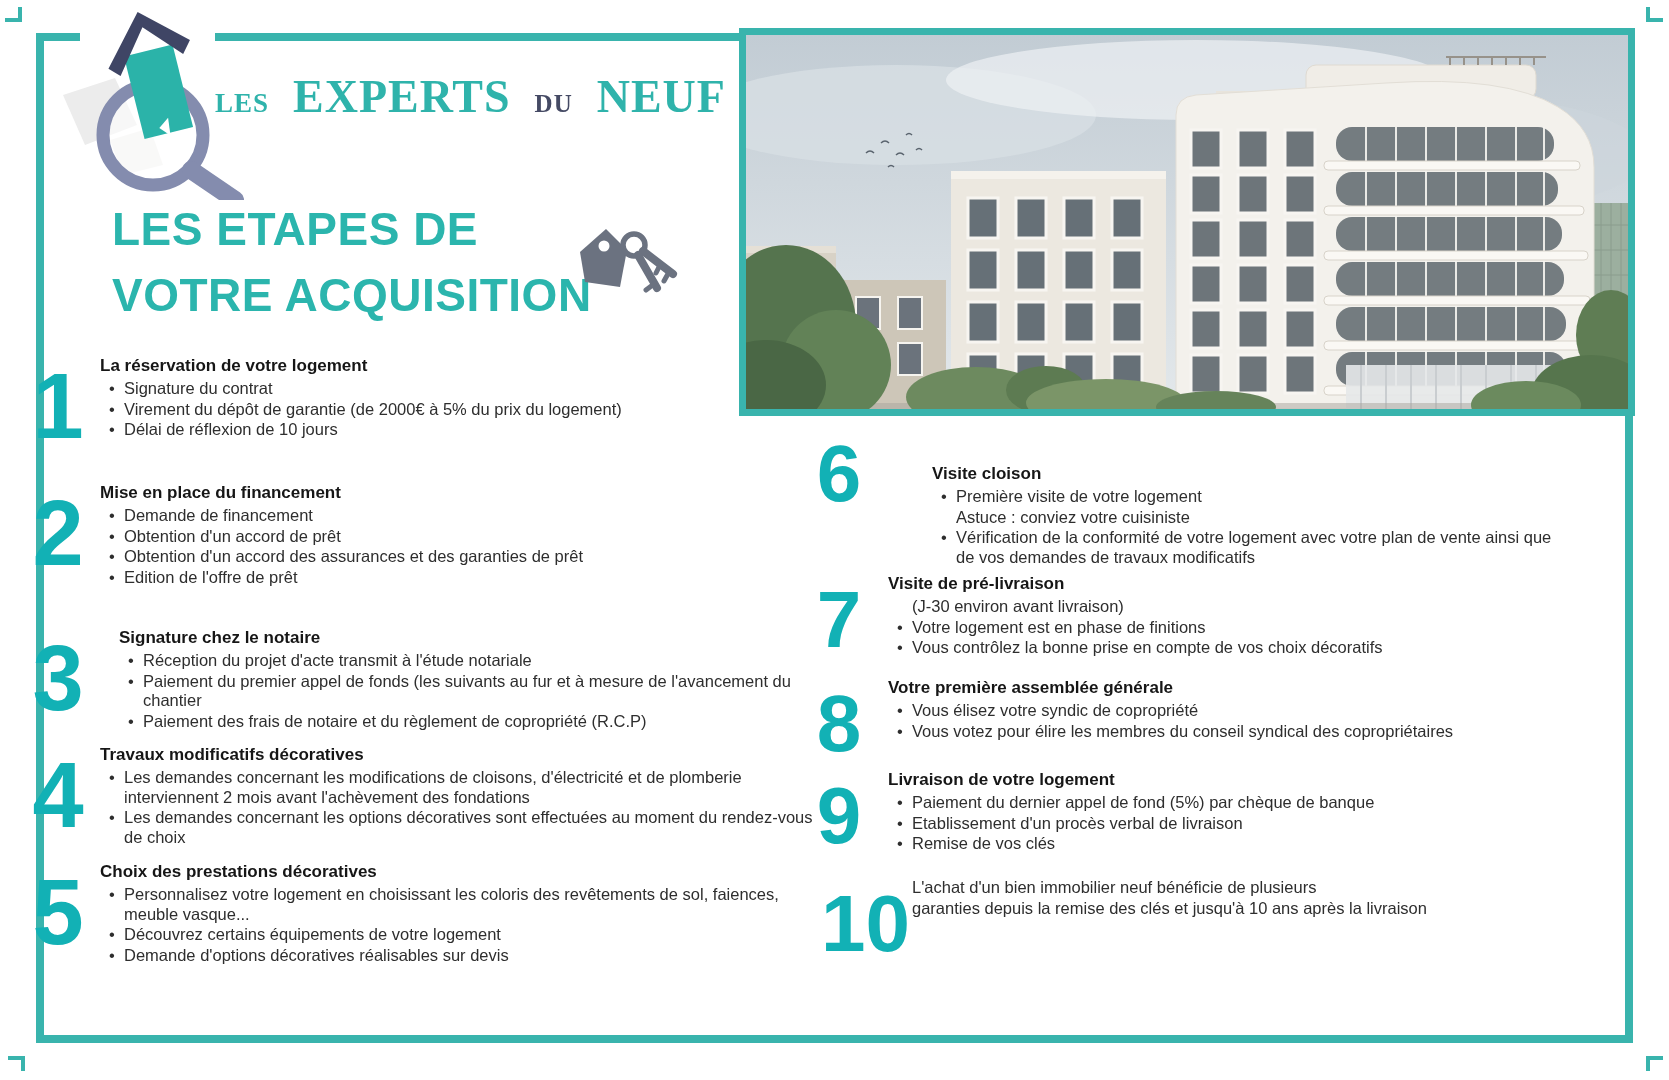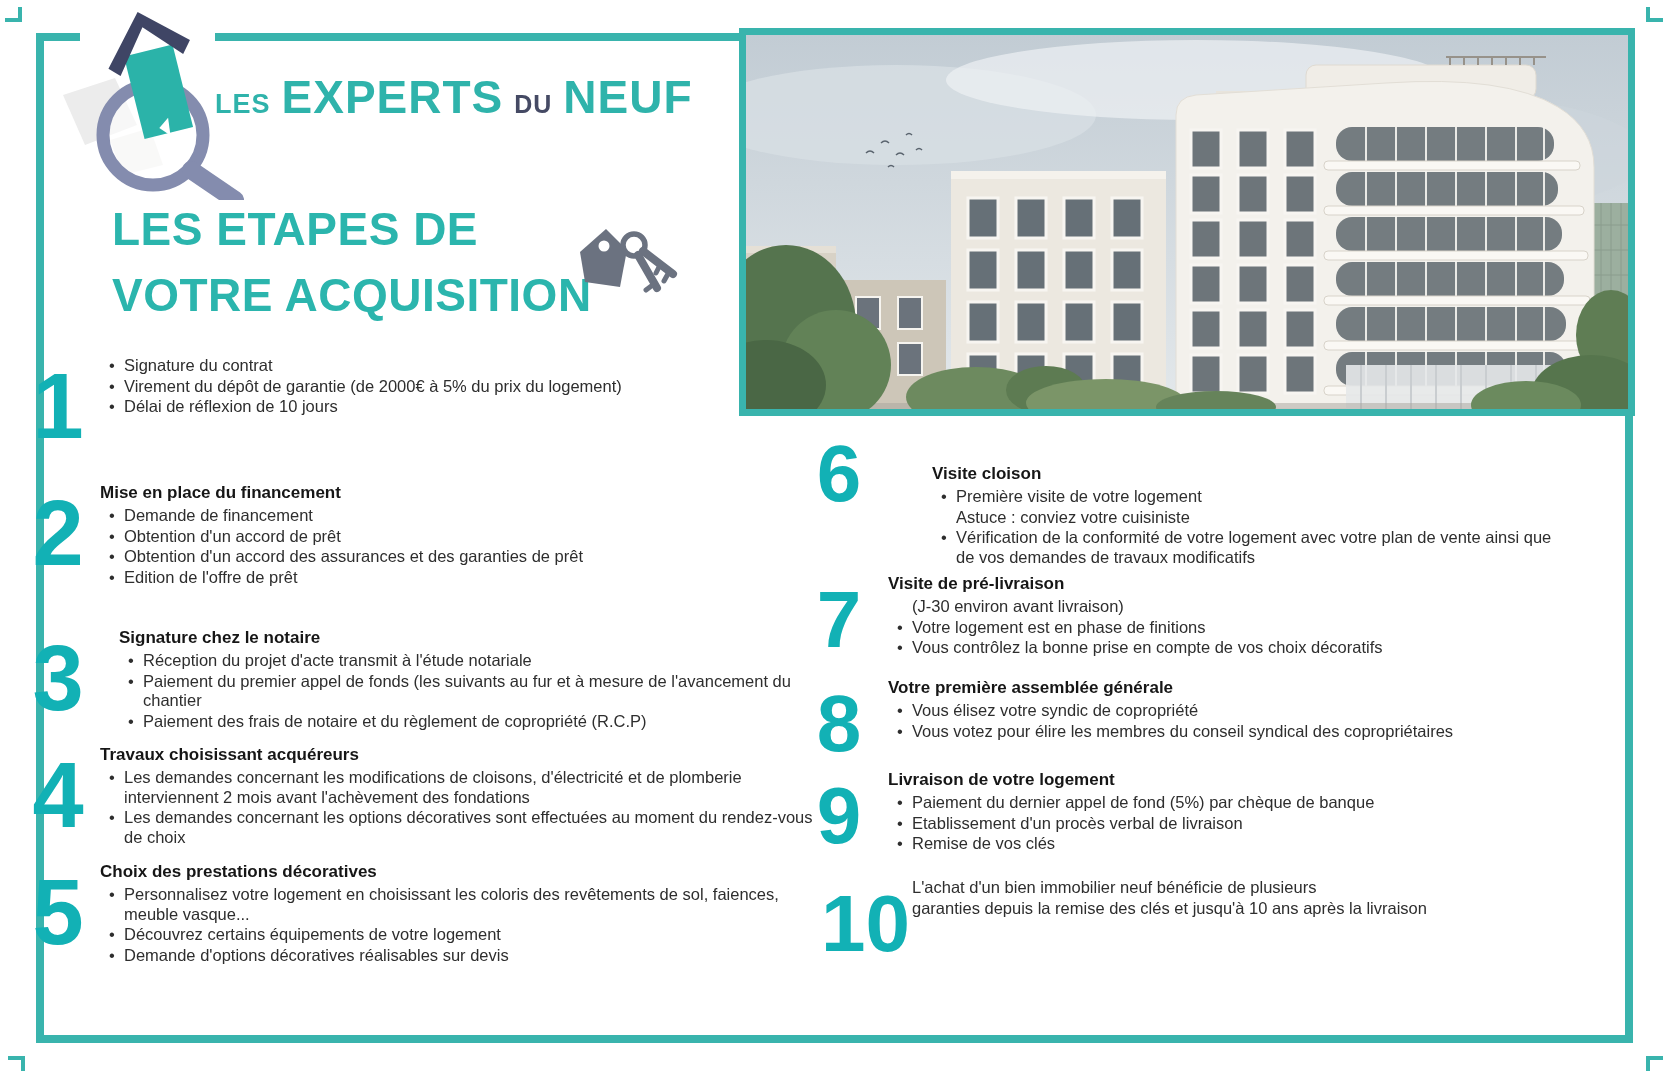"LES" .brand { font-family: none -> Liberation Serif, serif; gap: 11px -> 24px }
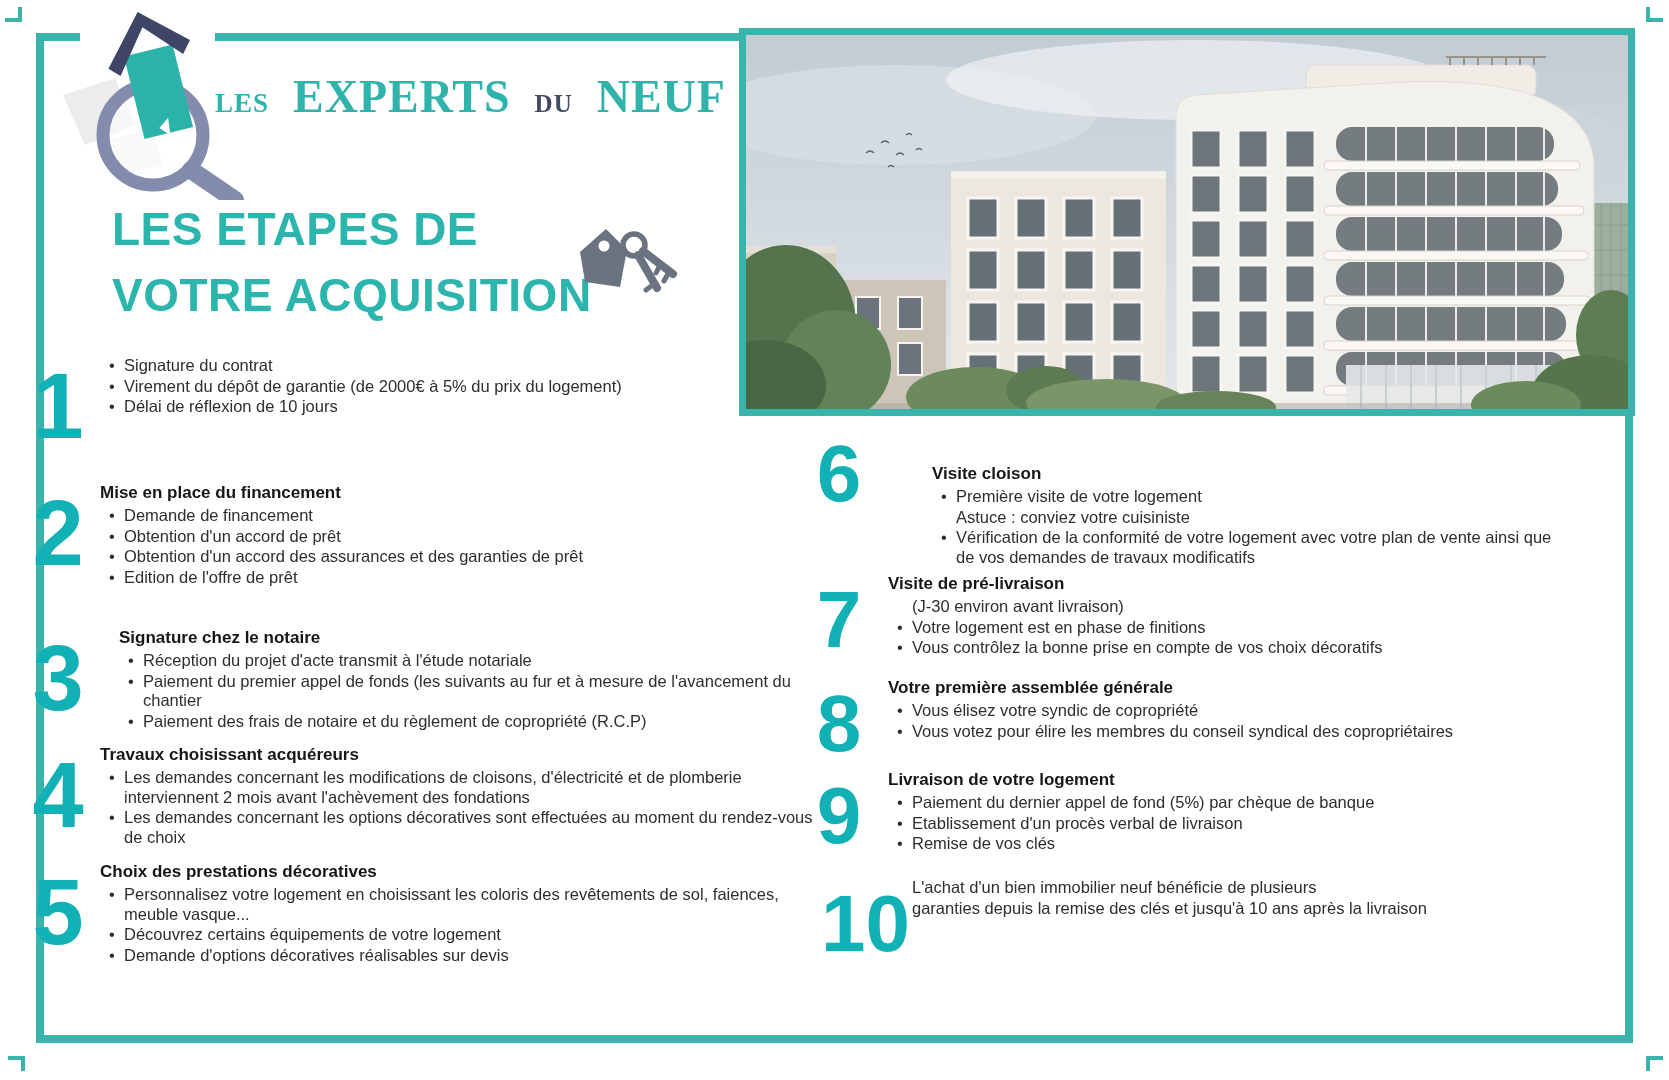"La réservation de votre logement" div.step-heading { html: none -> <div>La réservation de votre logement</div> }
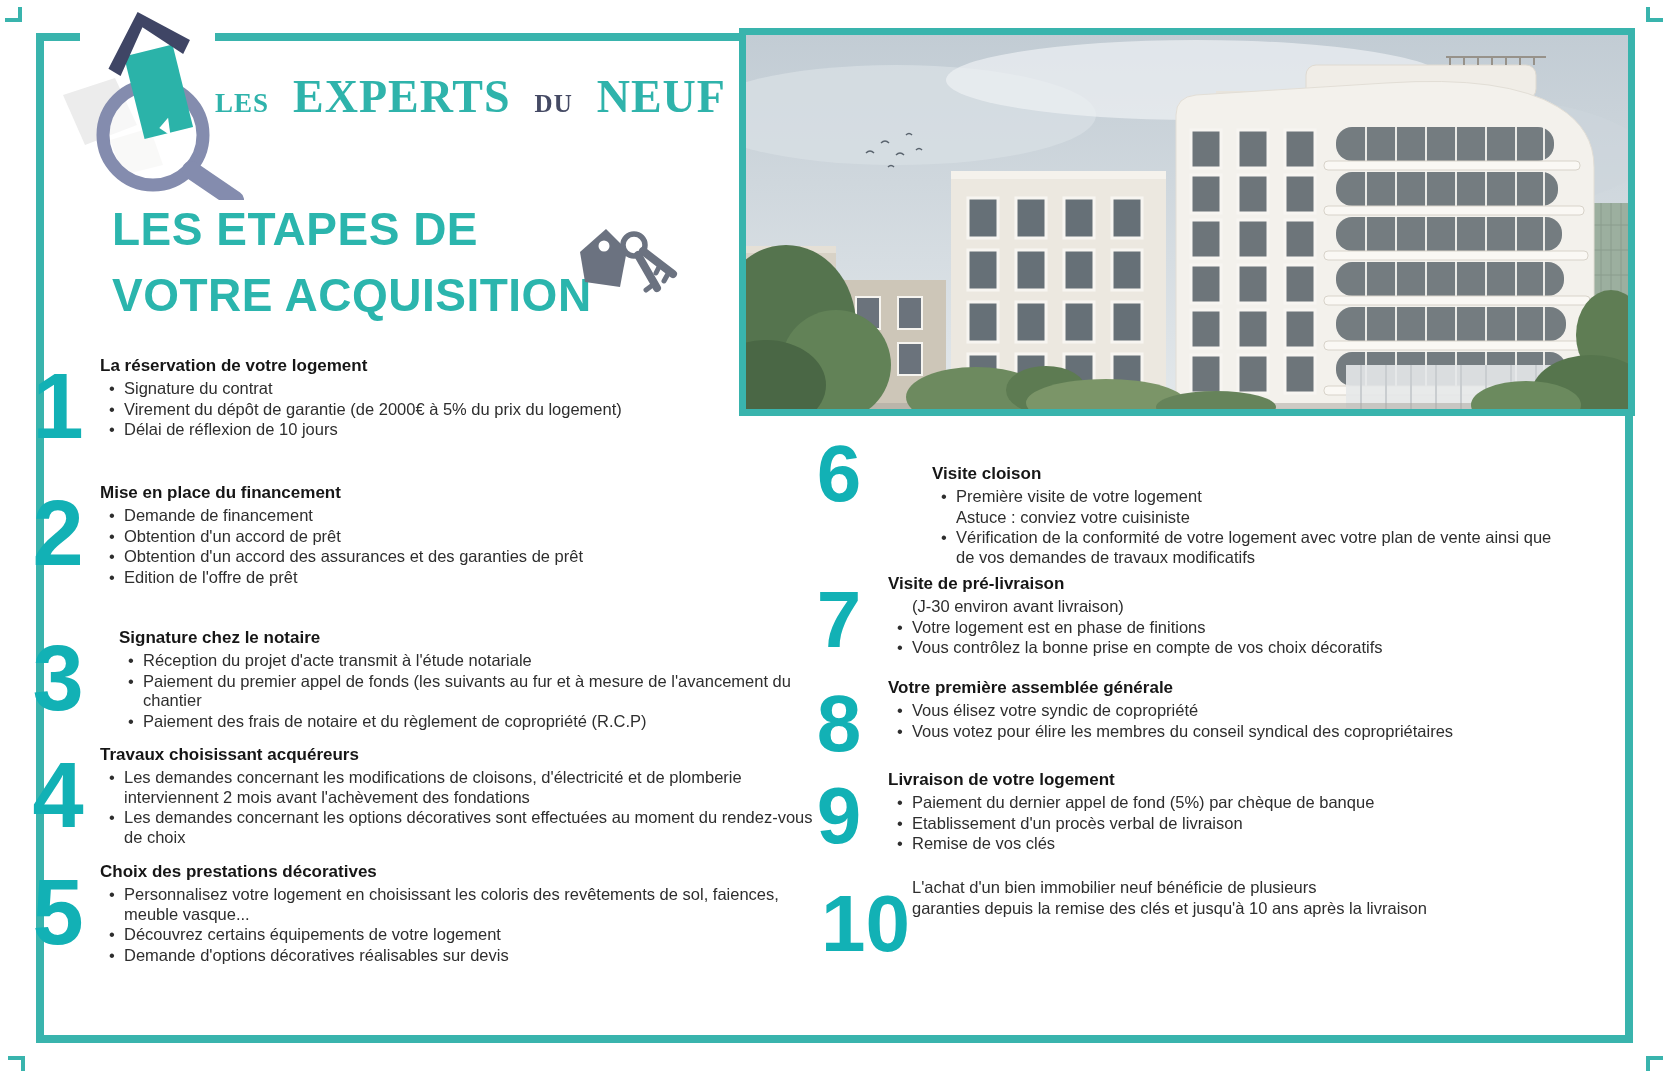"Travaux choisissant acquéreurs" div.step-heading { text: choisissant acquéreurs -> modificatifs décoratives }
